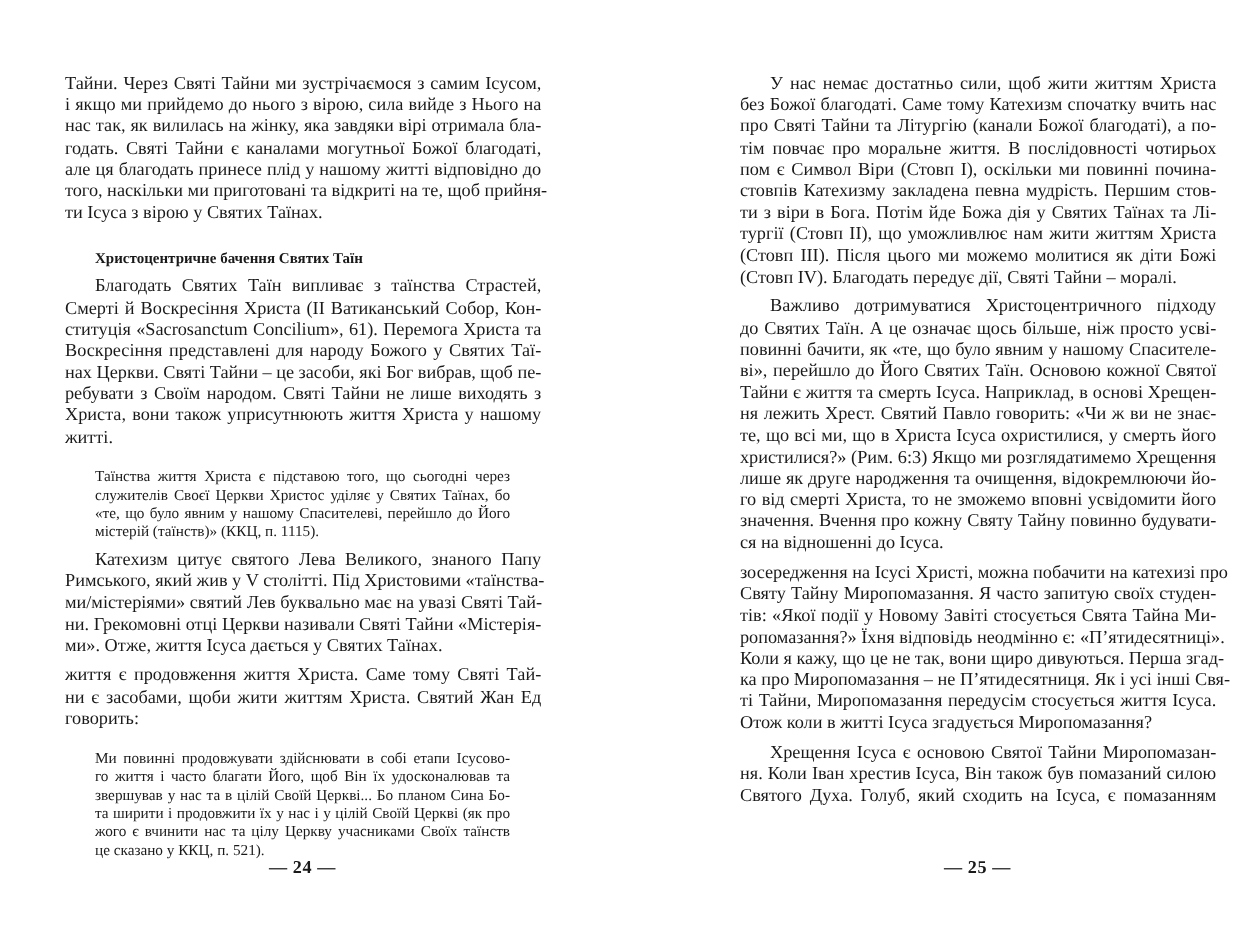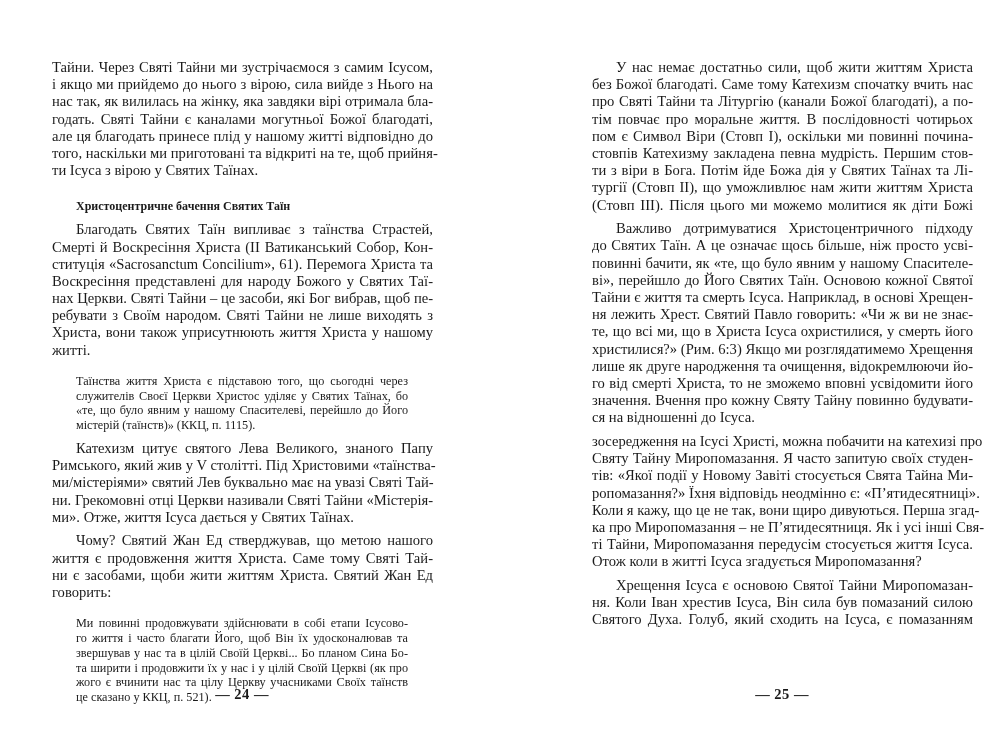"(Стовп IV). Благодать передує дії," span.line { html: none -> <span>(Стовп IV). Благодать передує дії, Святі Тайни – моралі.</span> }
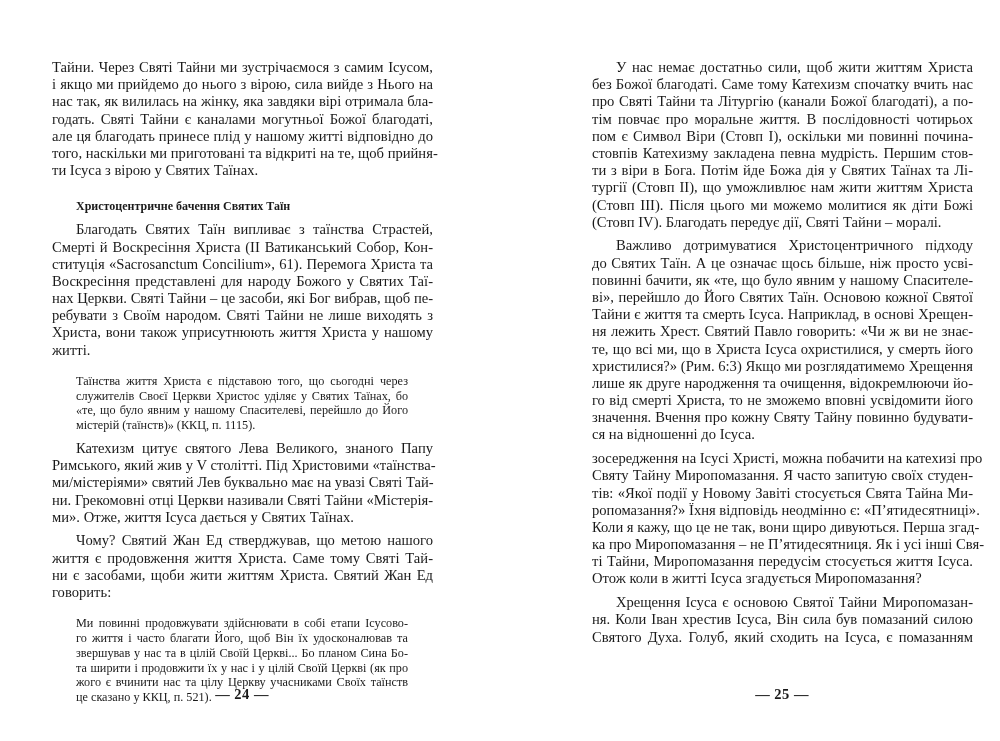"Чому? Святий Жан Ед стверджував," span.line { html: <span>Чому? Святий Жан Ед стверджував, що метою нашого</span> -> none }
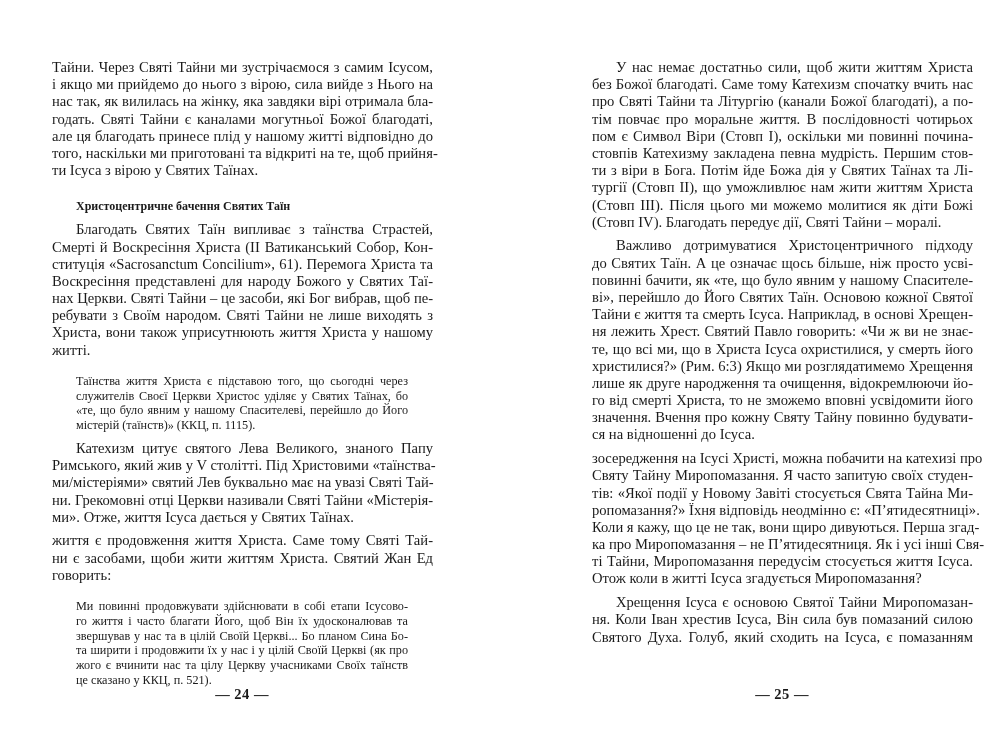"ня. Коли Іван хрестив Ісуса," span.line { text: сила -> також }
